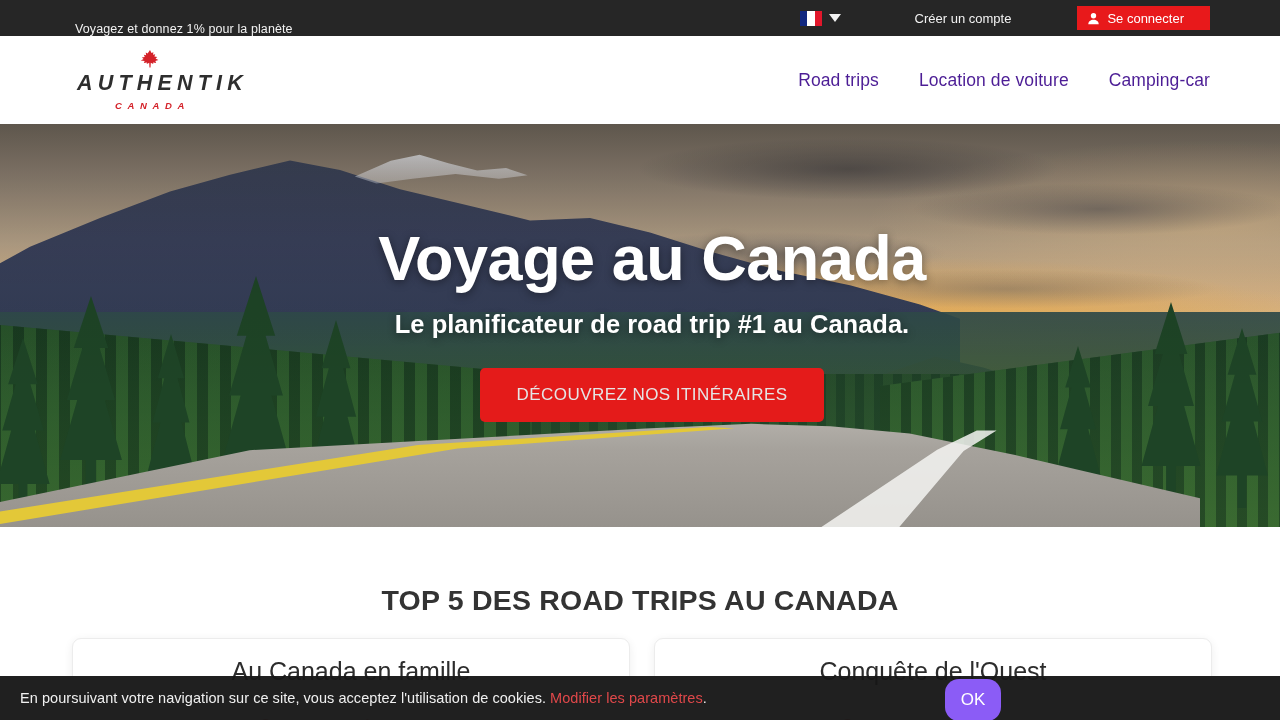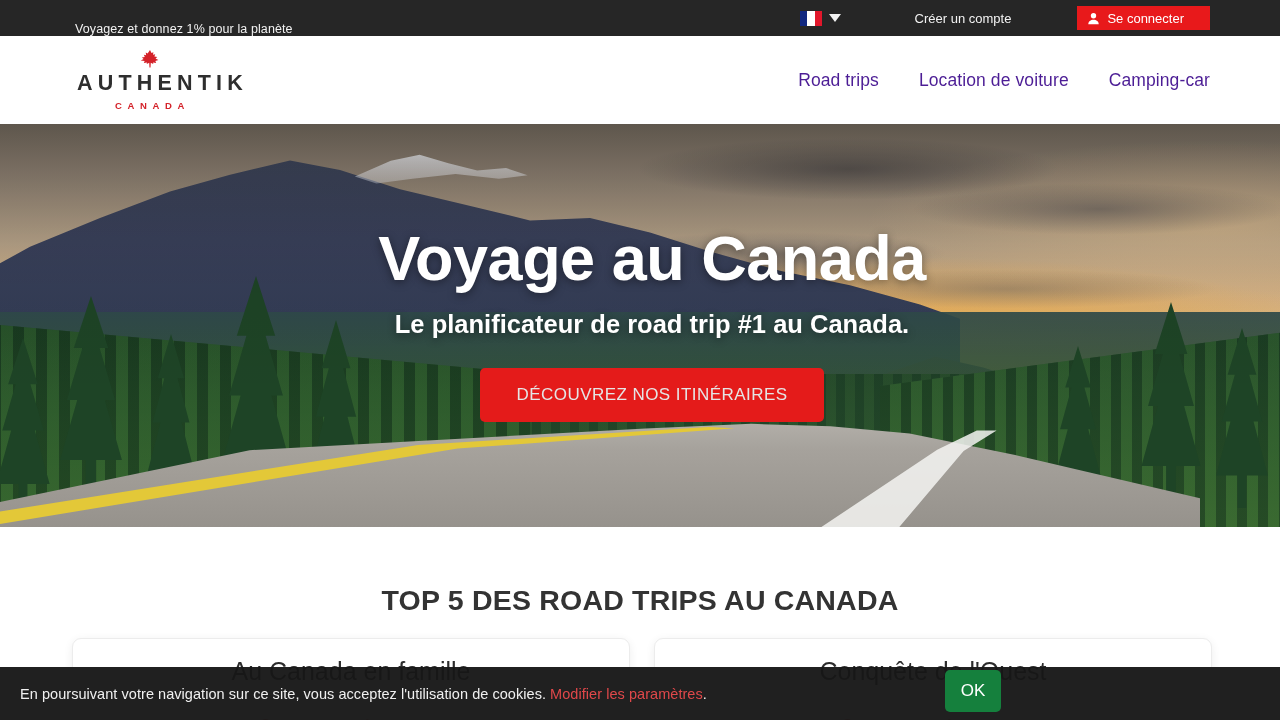"AUTHENTIK" .logo { font-style: none -> italic }
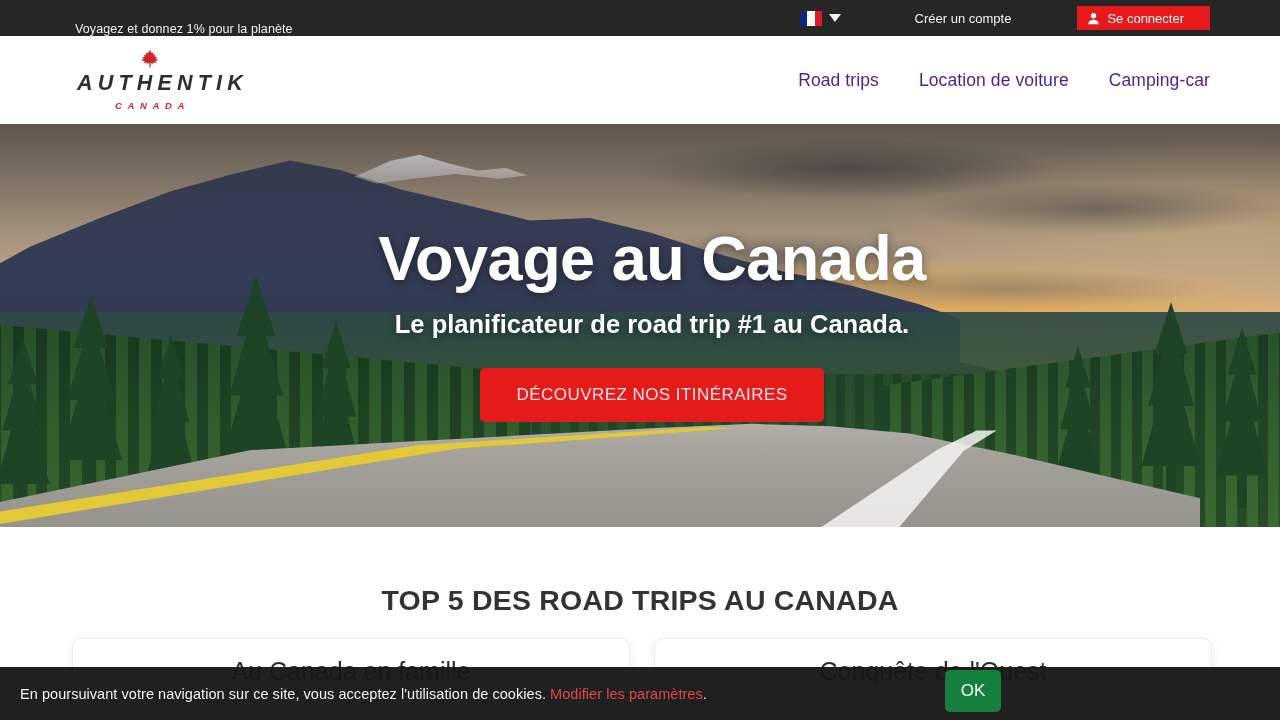"En poursuivant votre navigation sur" .cookie { height: 53px -> 44px }
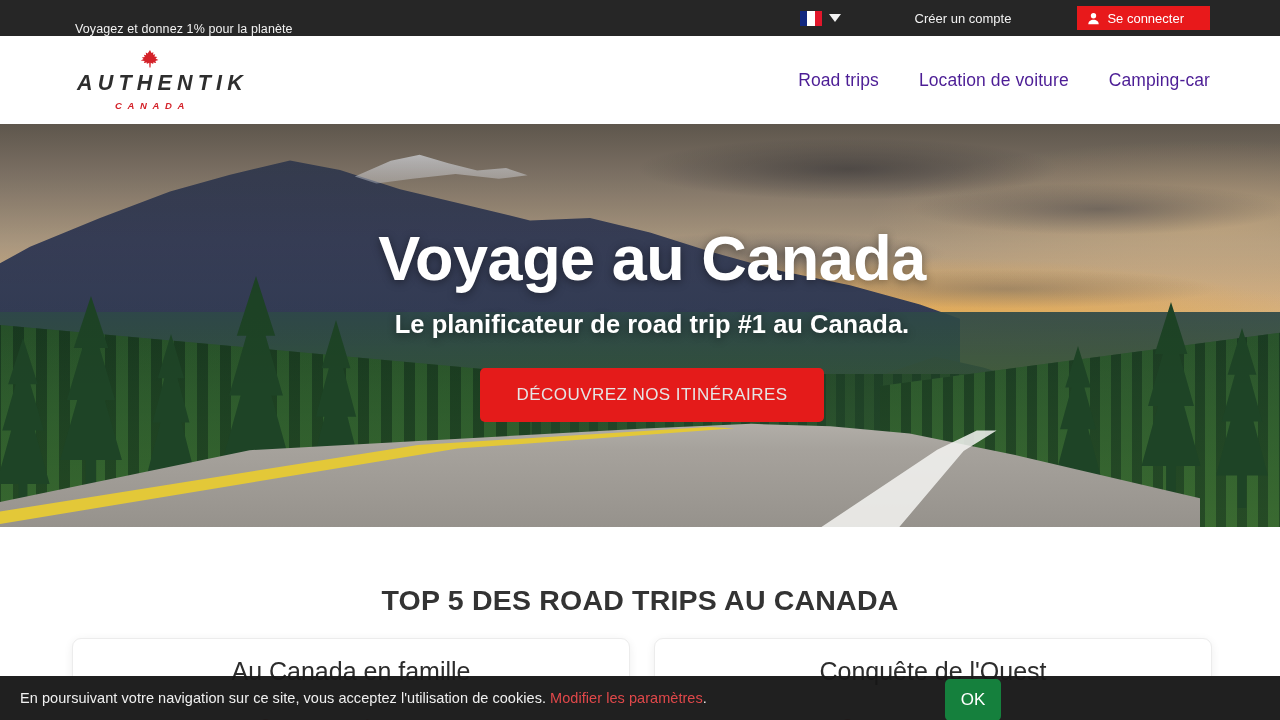"OK" .cookie-ok { background: #15803d -> #8b5cf6; border-radius: 5px -> 14px }
